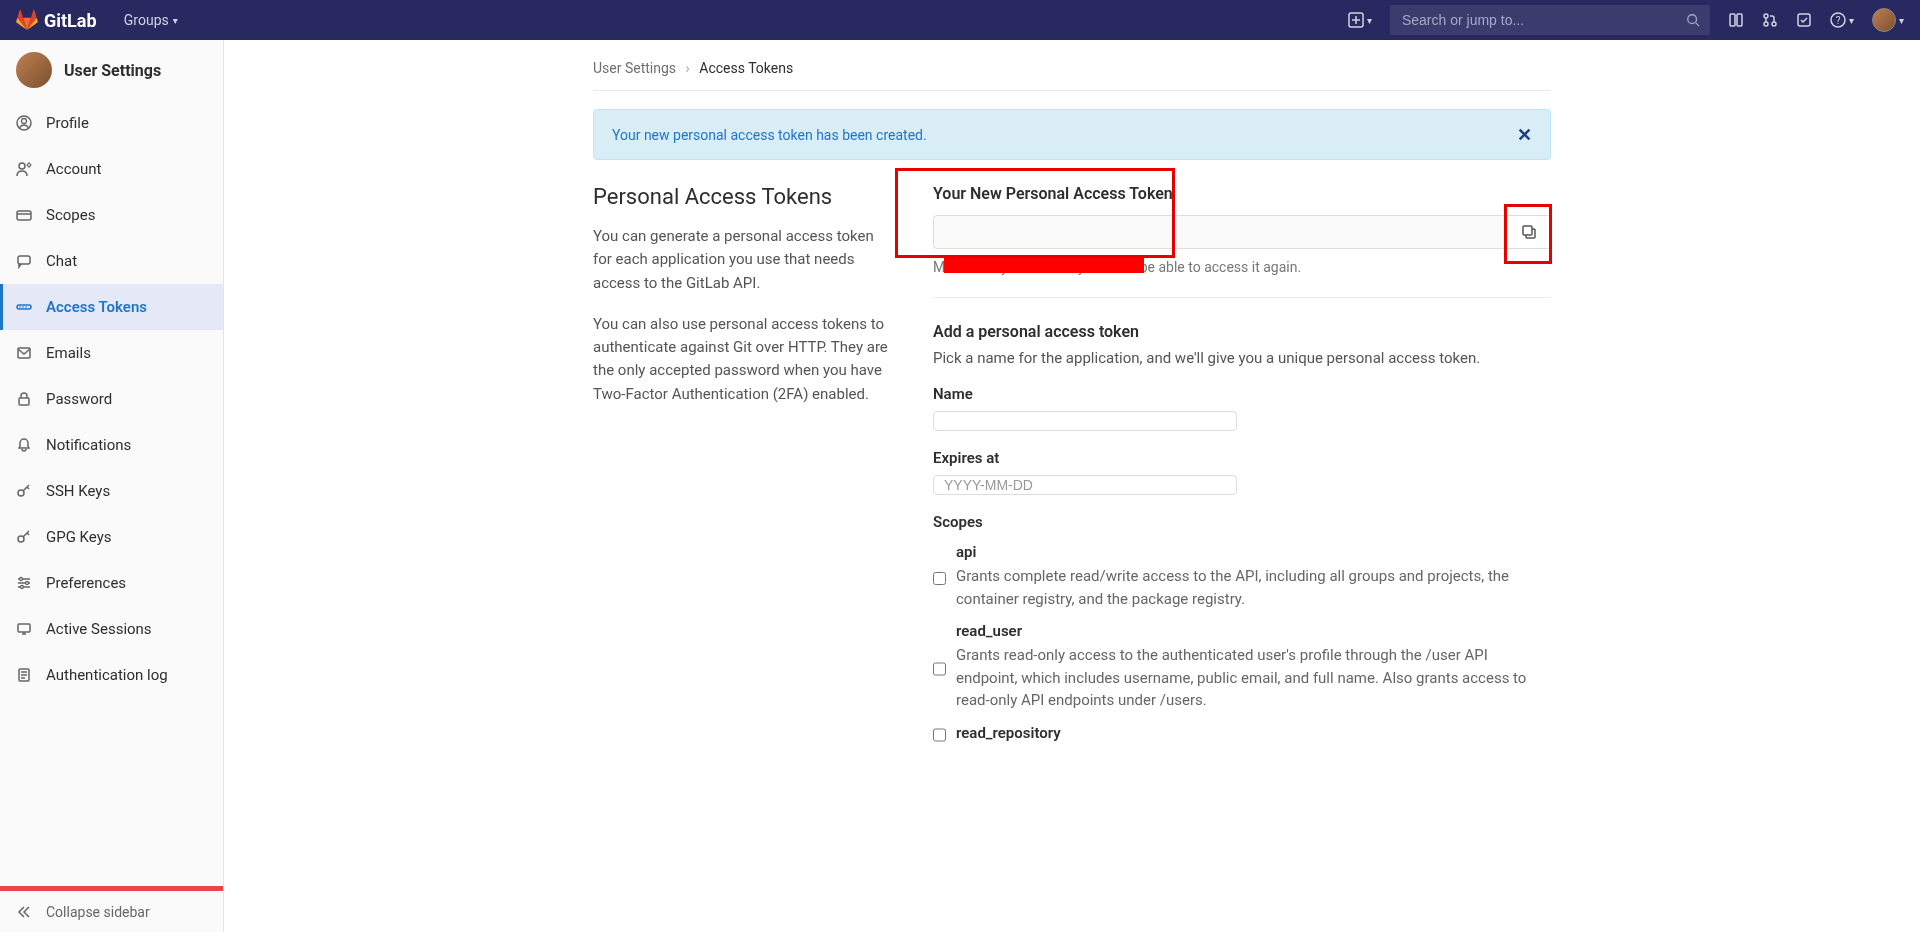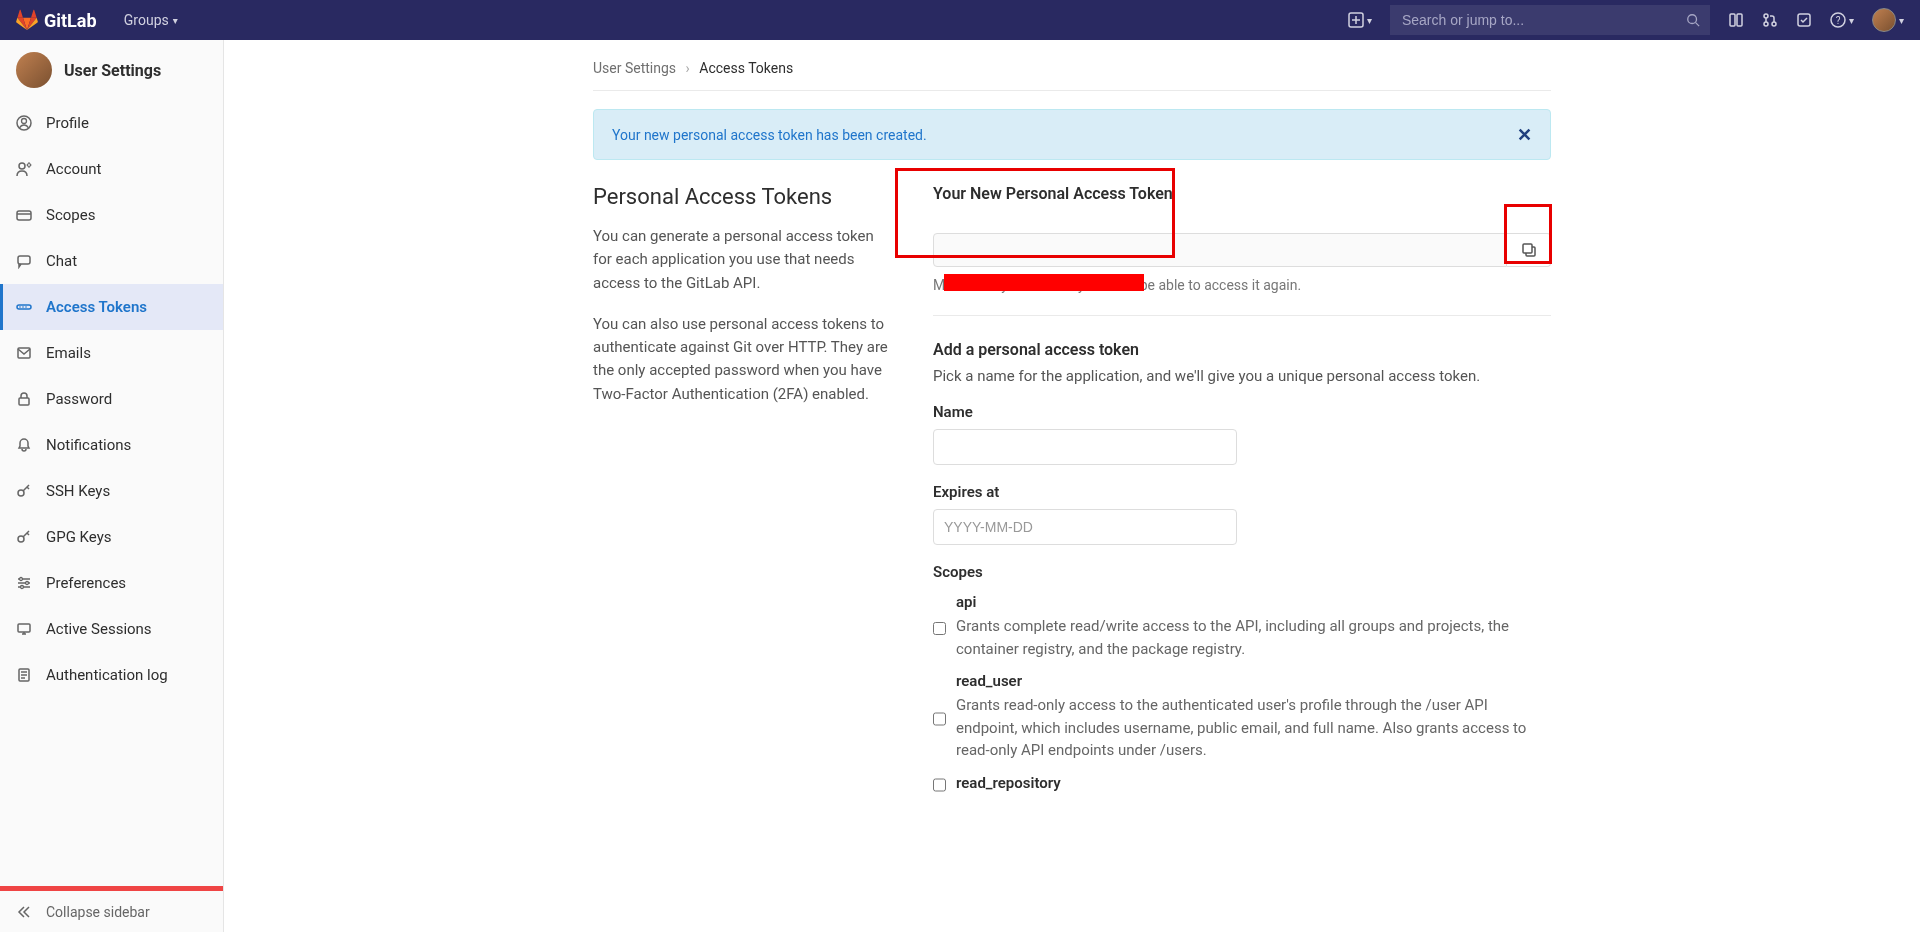"Your New Personal Access Token" .token-block h3 { margin-bottom: 30px -> 12px }
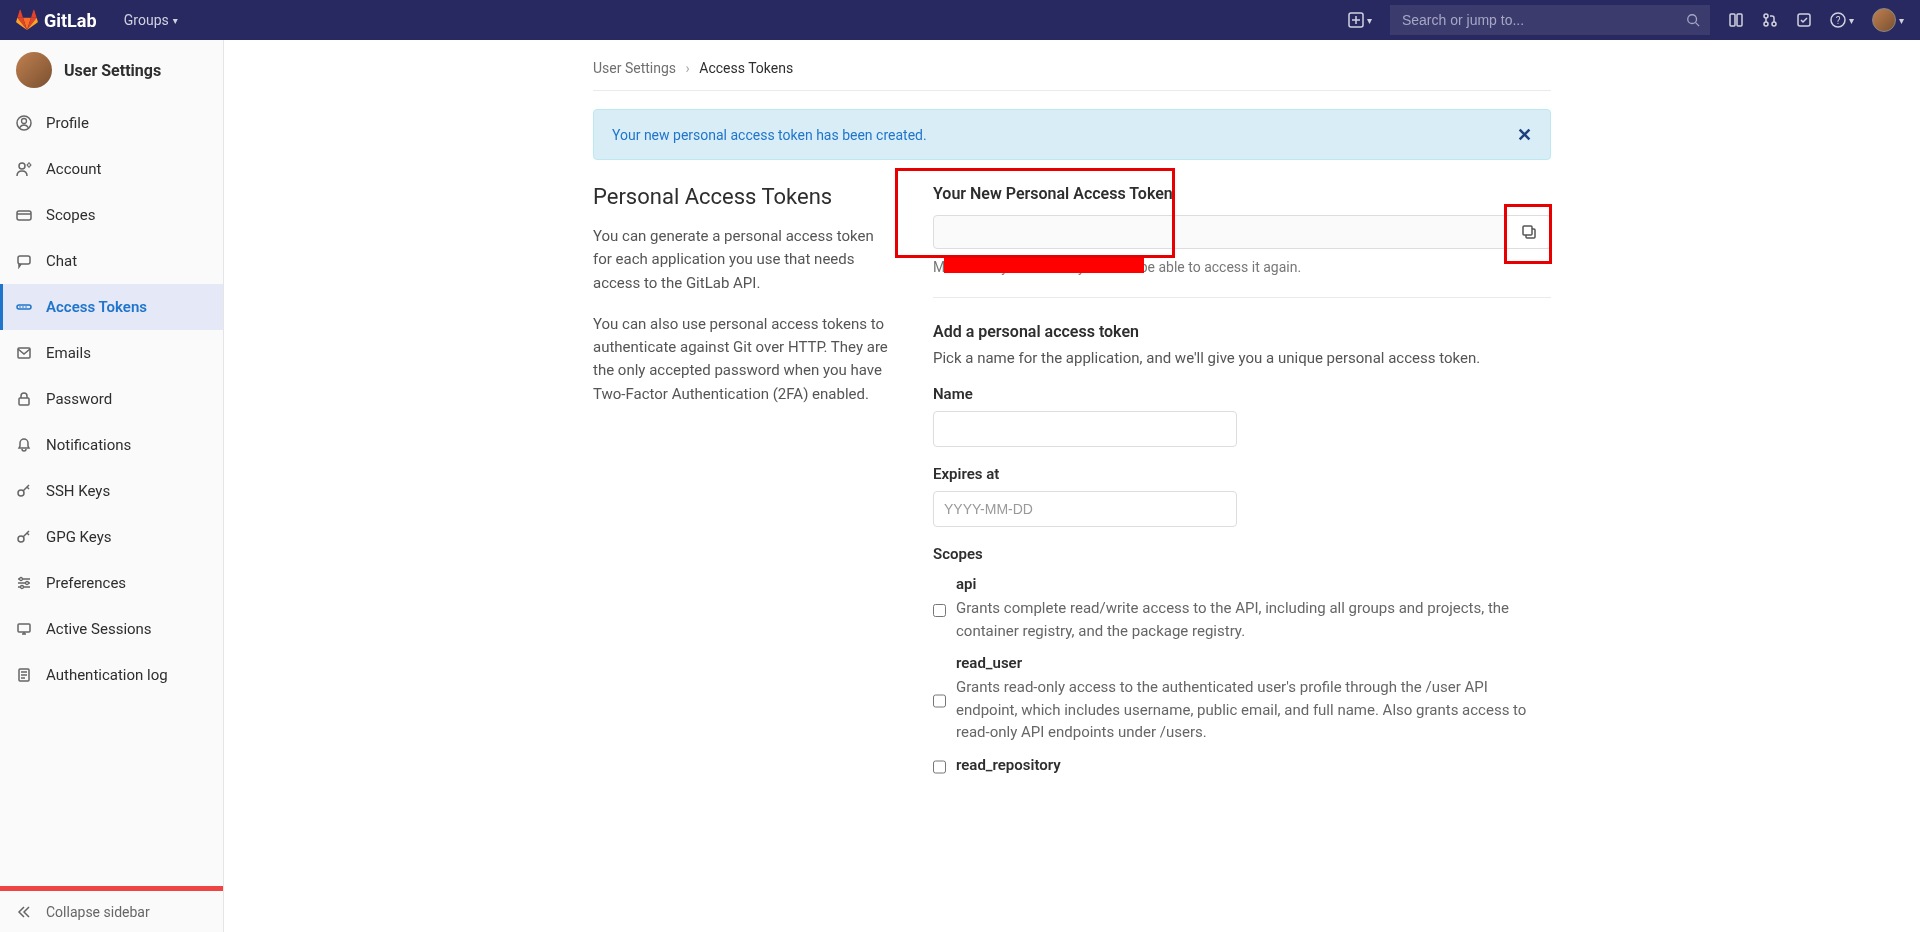"YYYY-MM-DD" .text-input { height: 36px -> 20px }
